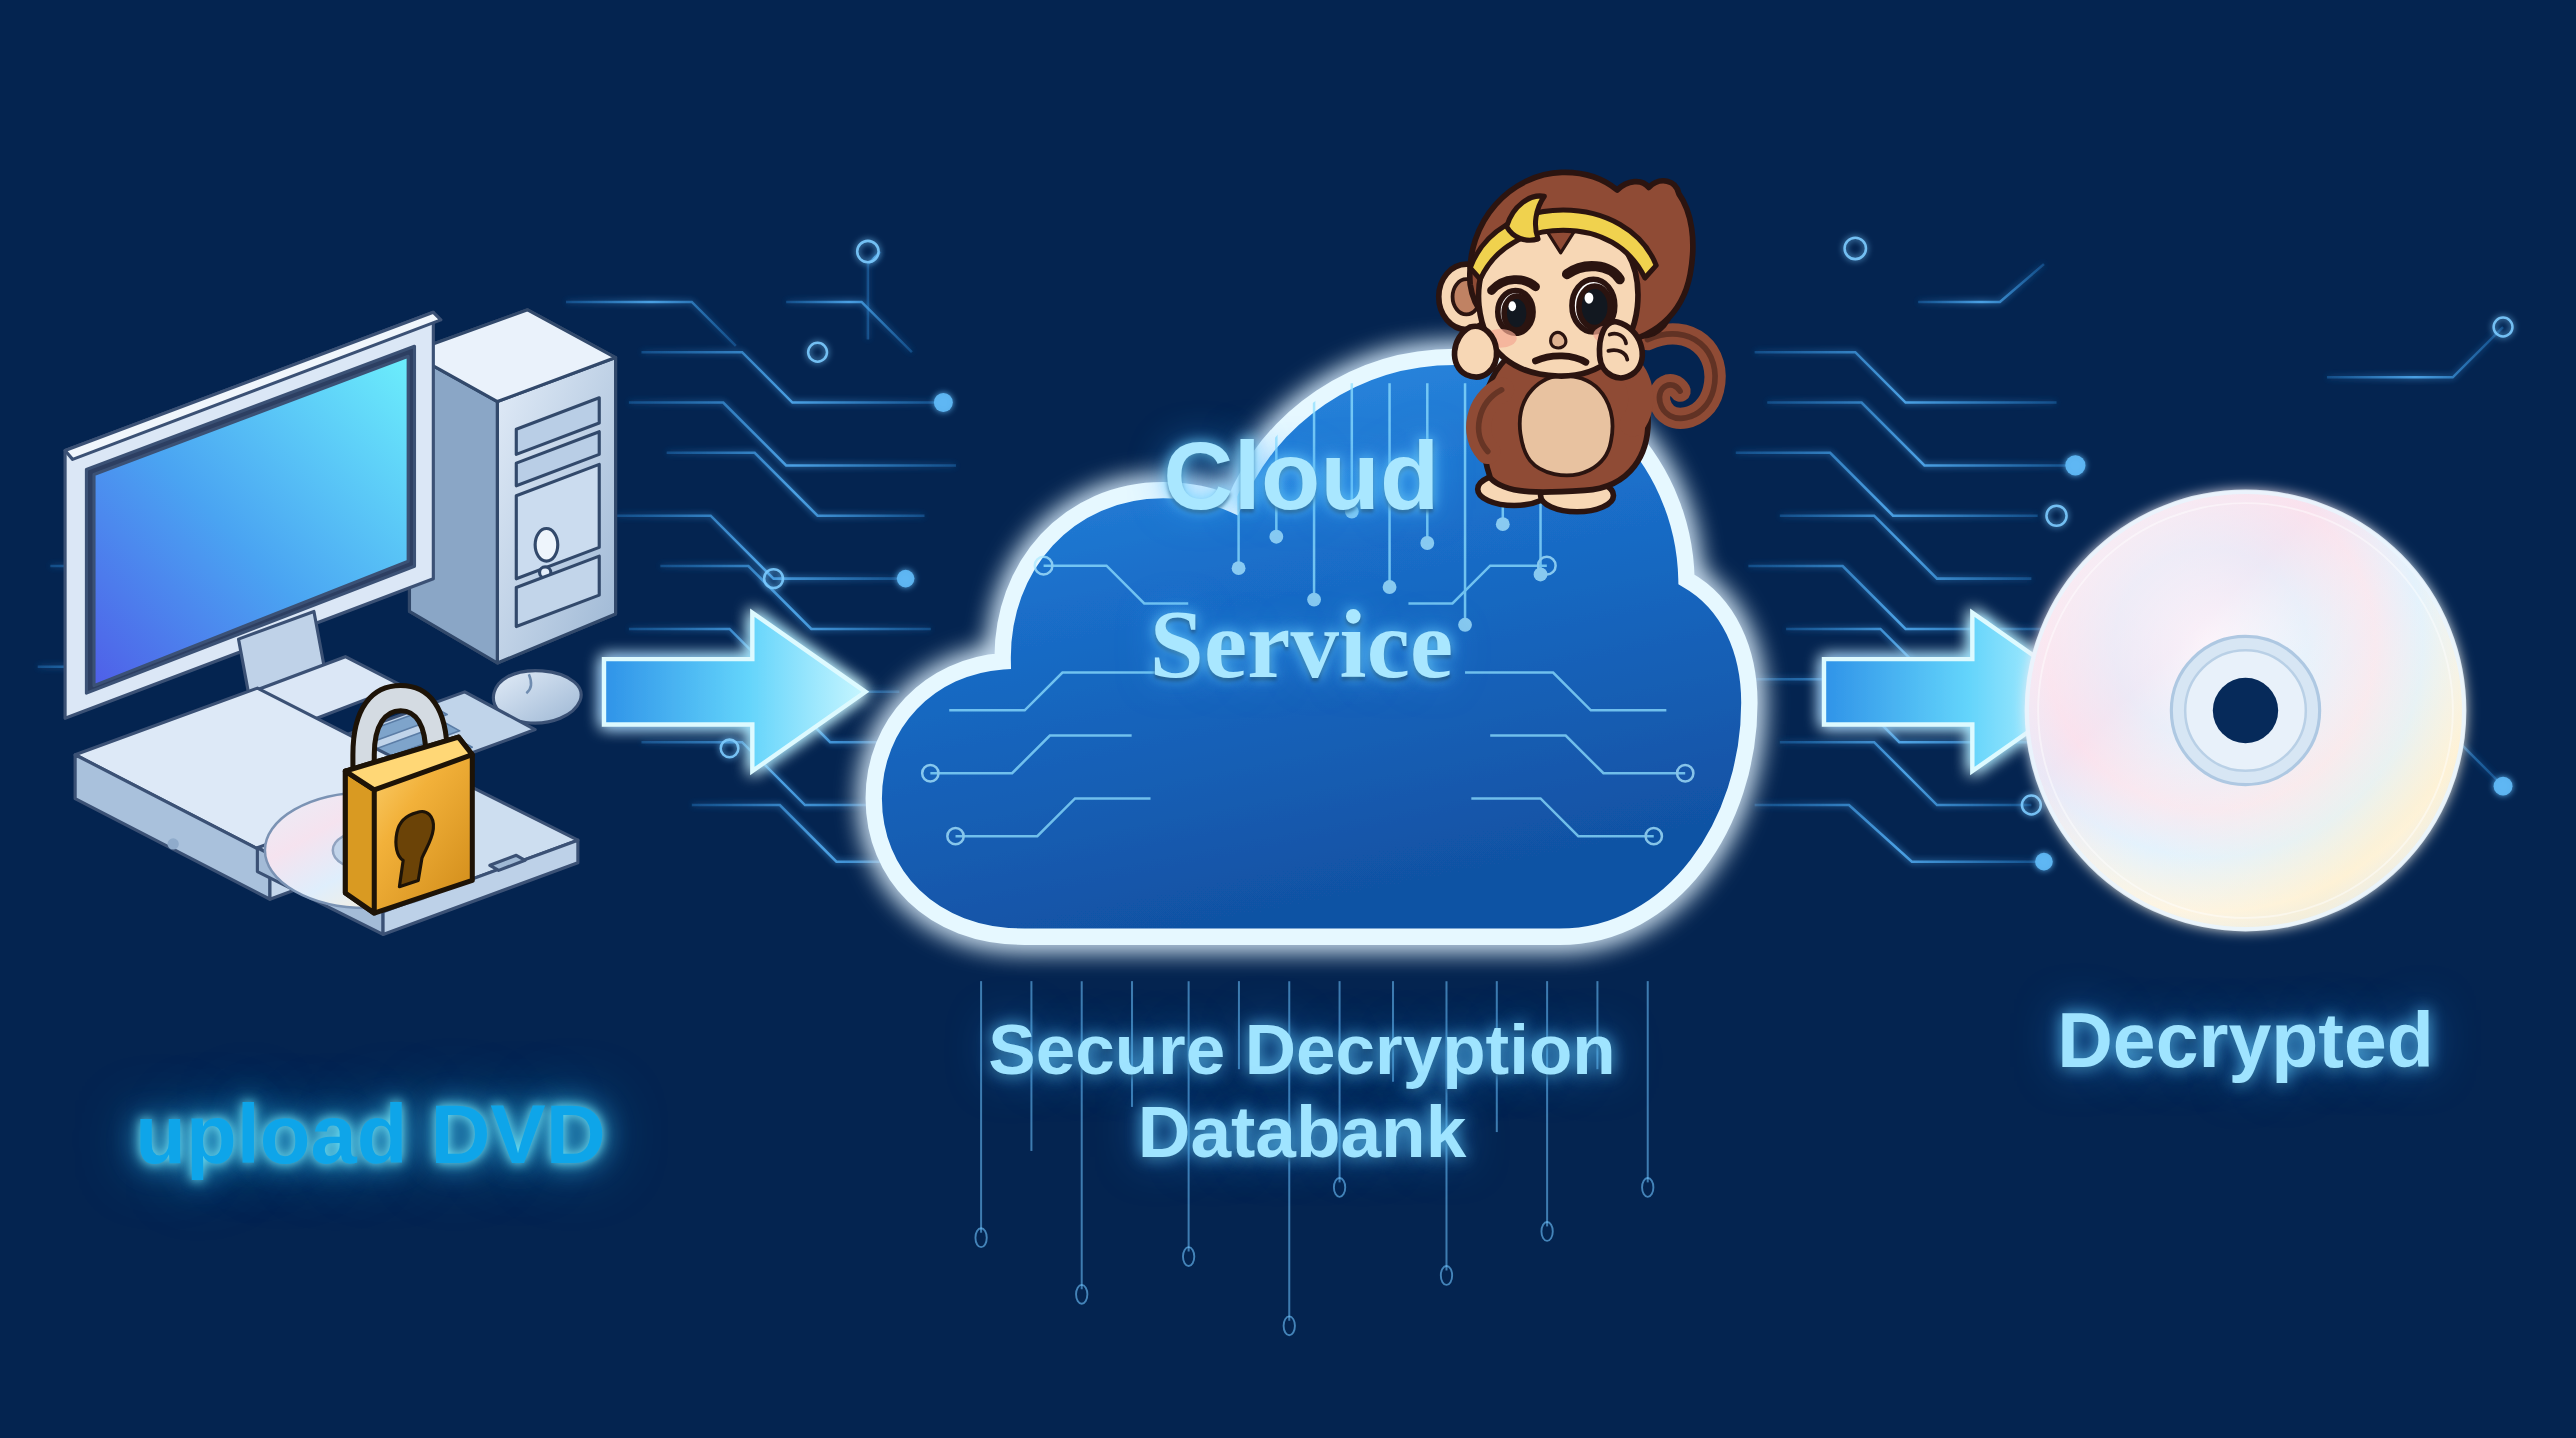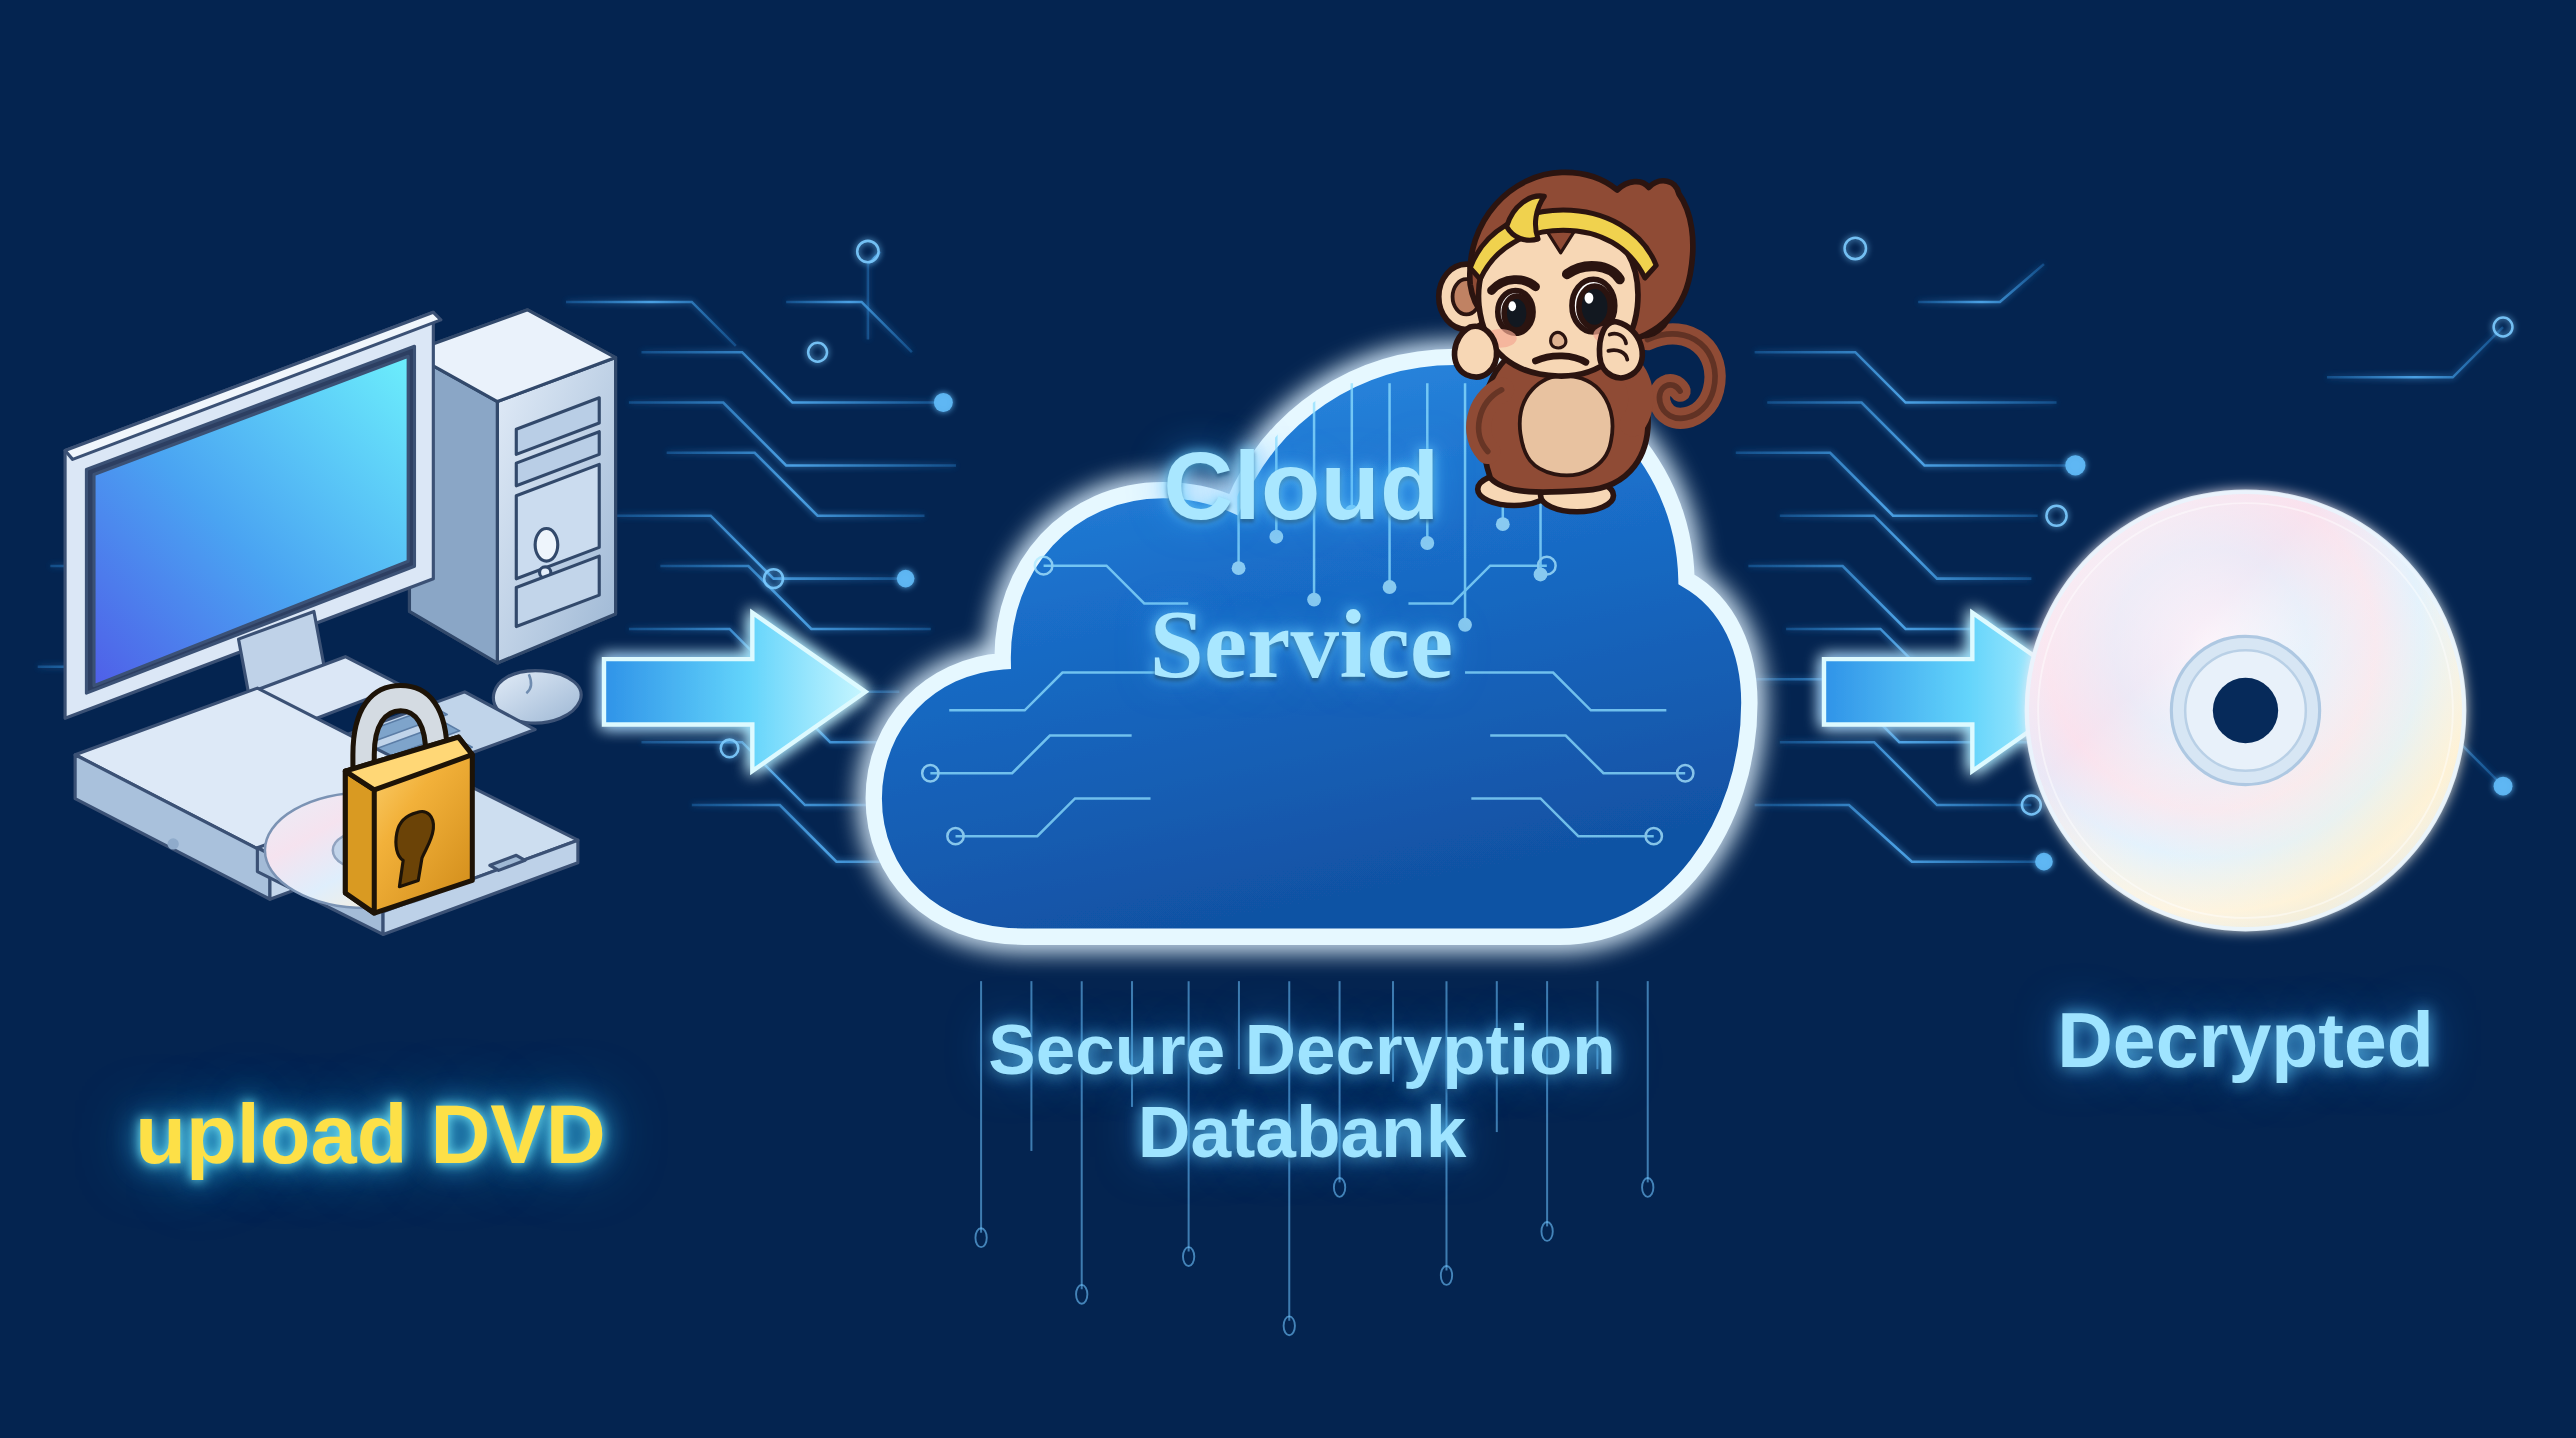"Cloud" div.cloud-text { top: 167px -> 157px }
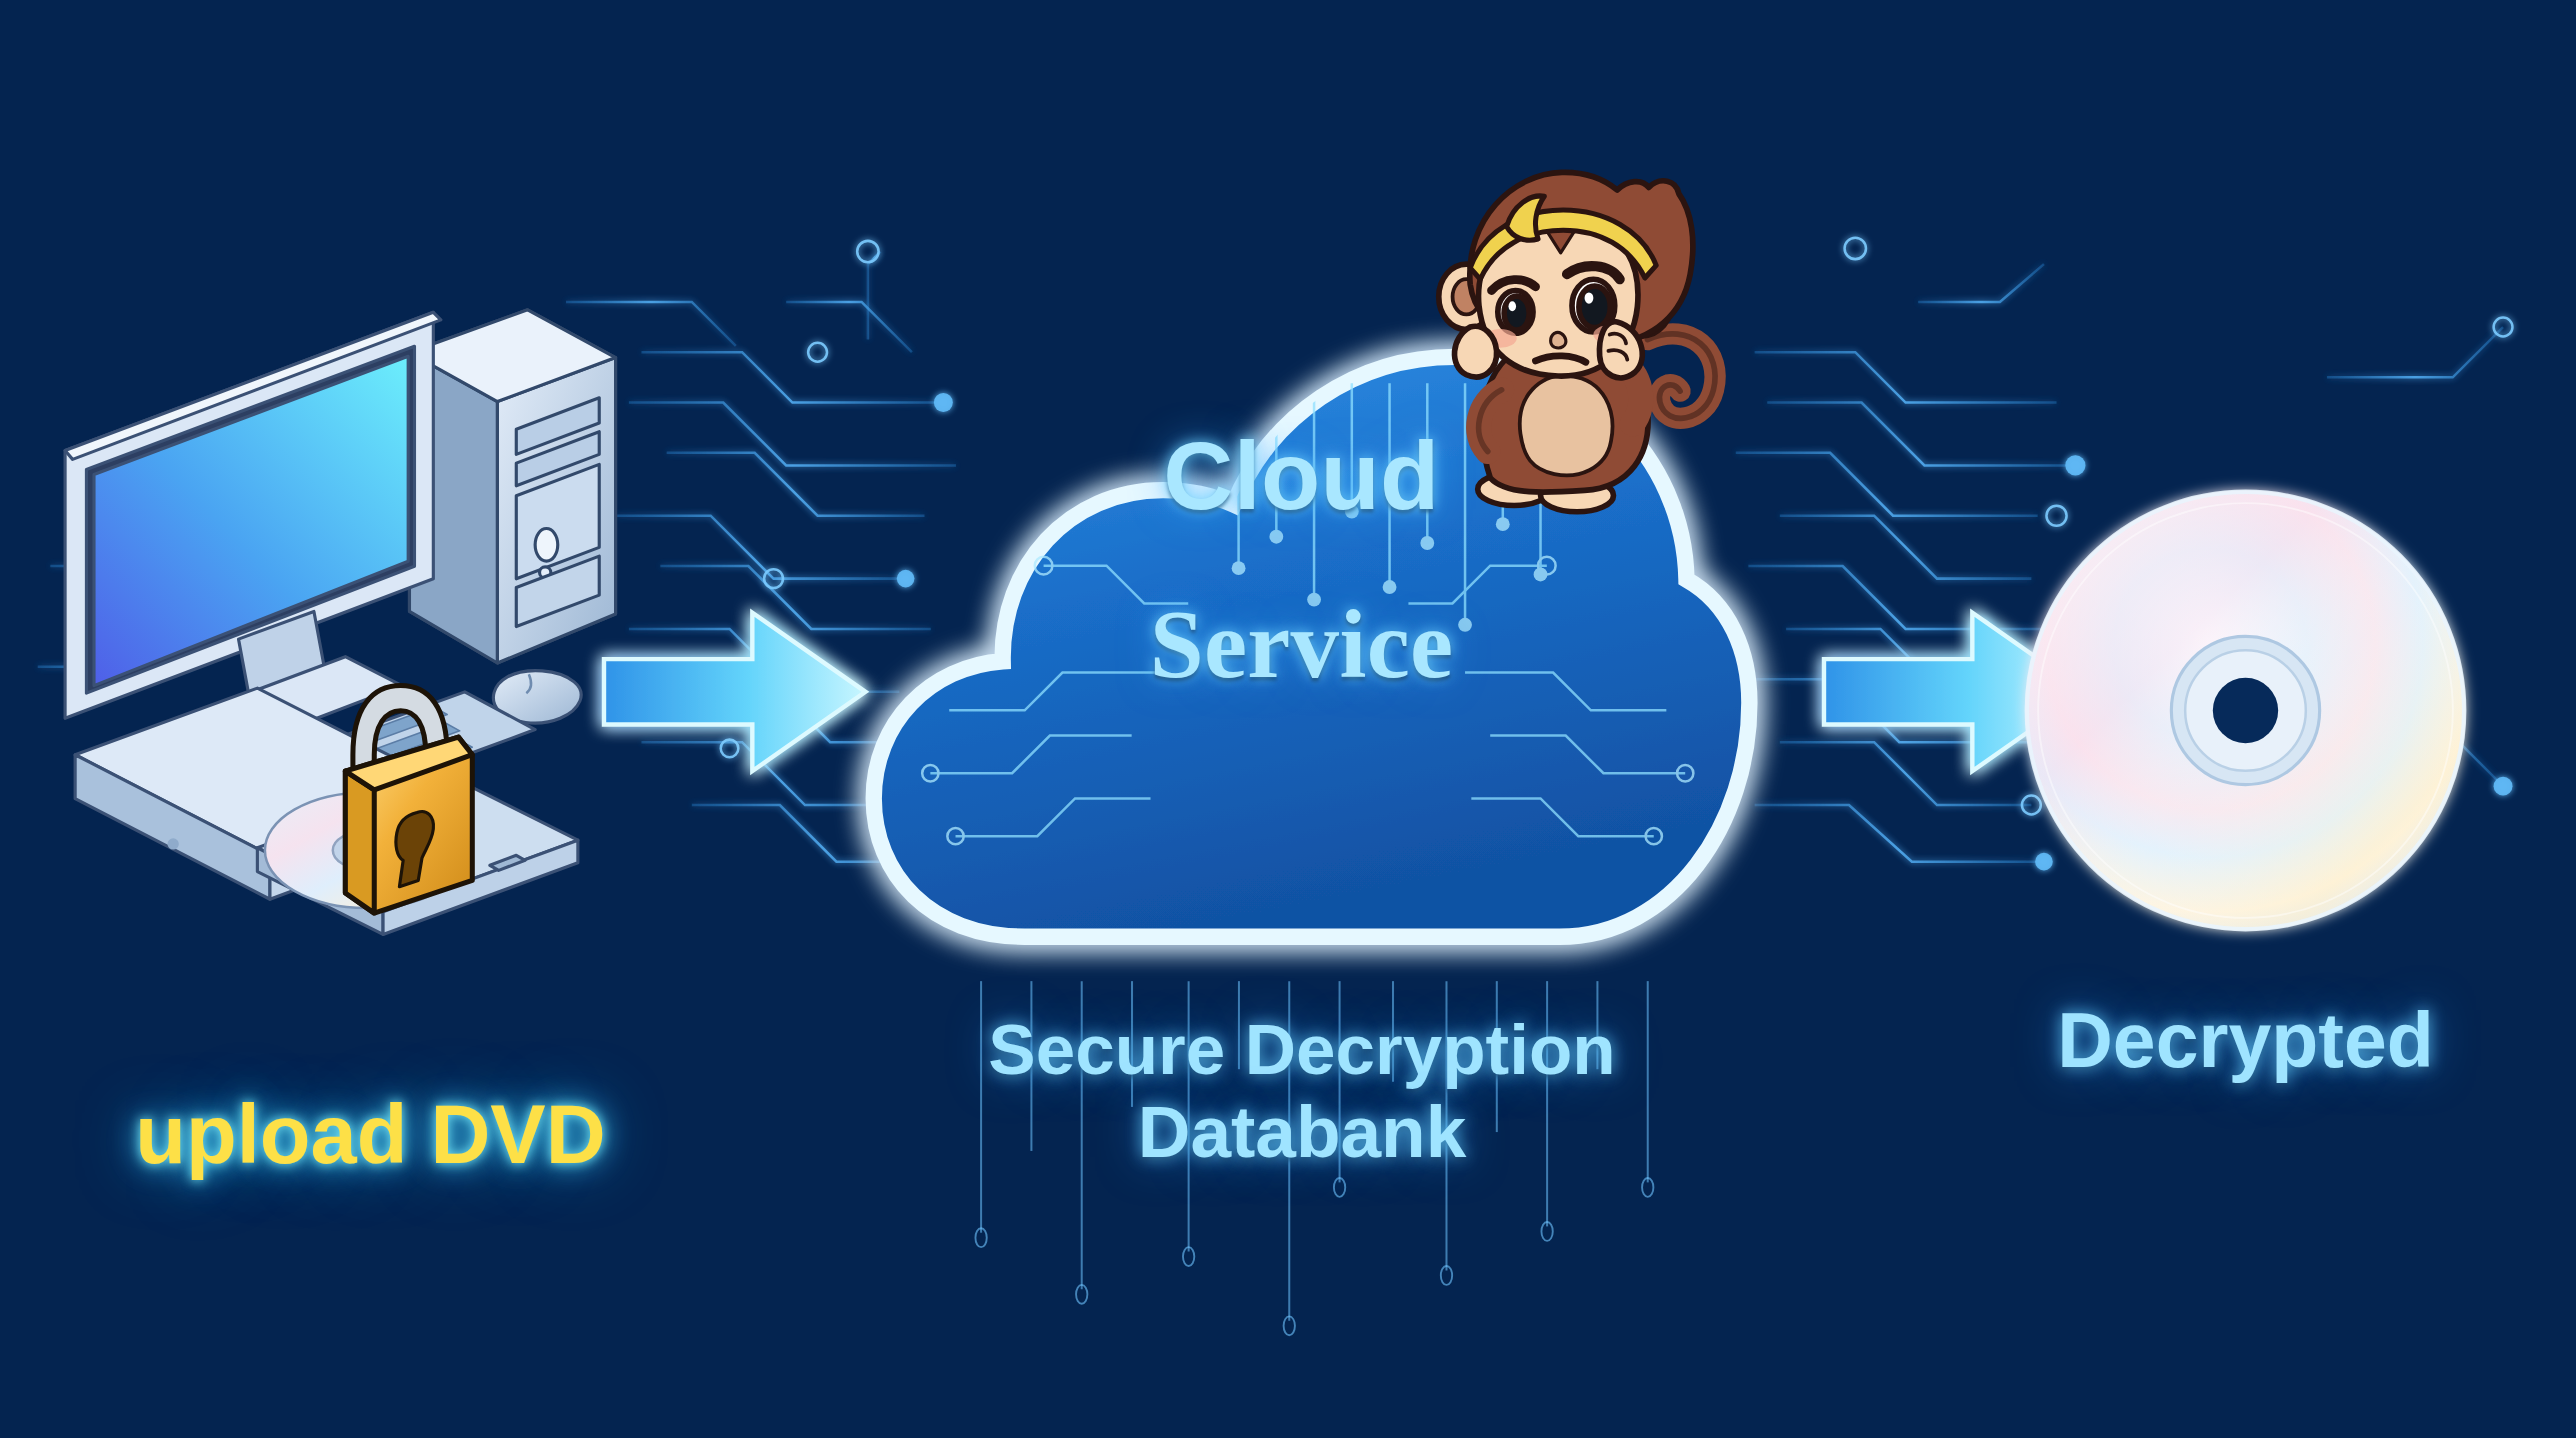"upload DVD" .caption.neon { color: #fde047 -> #0ea5e9 }
